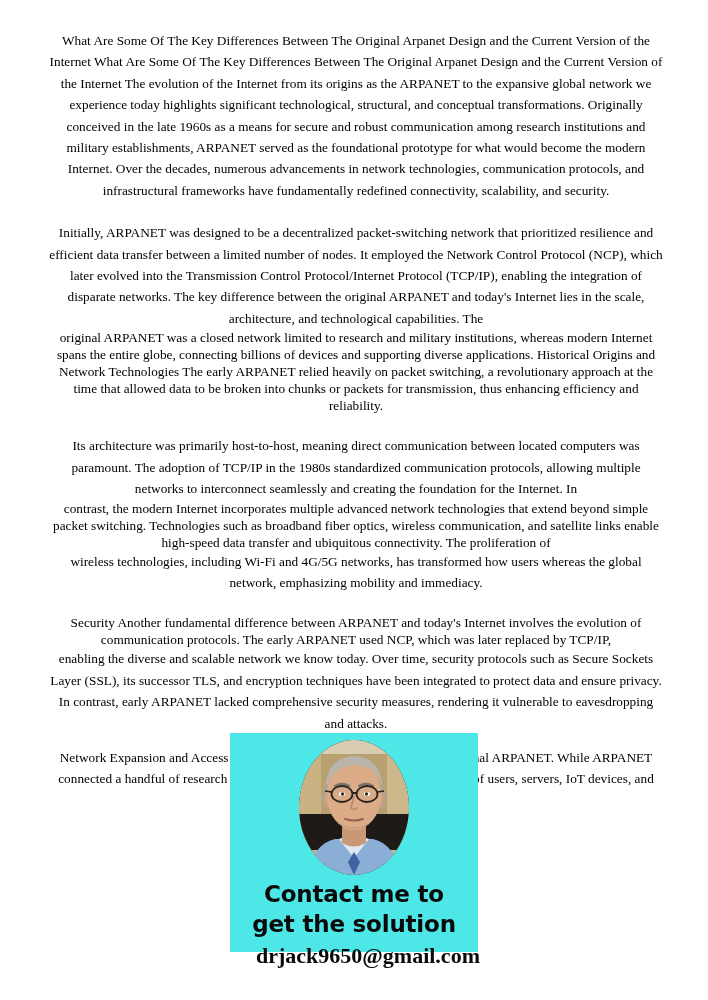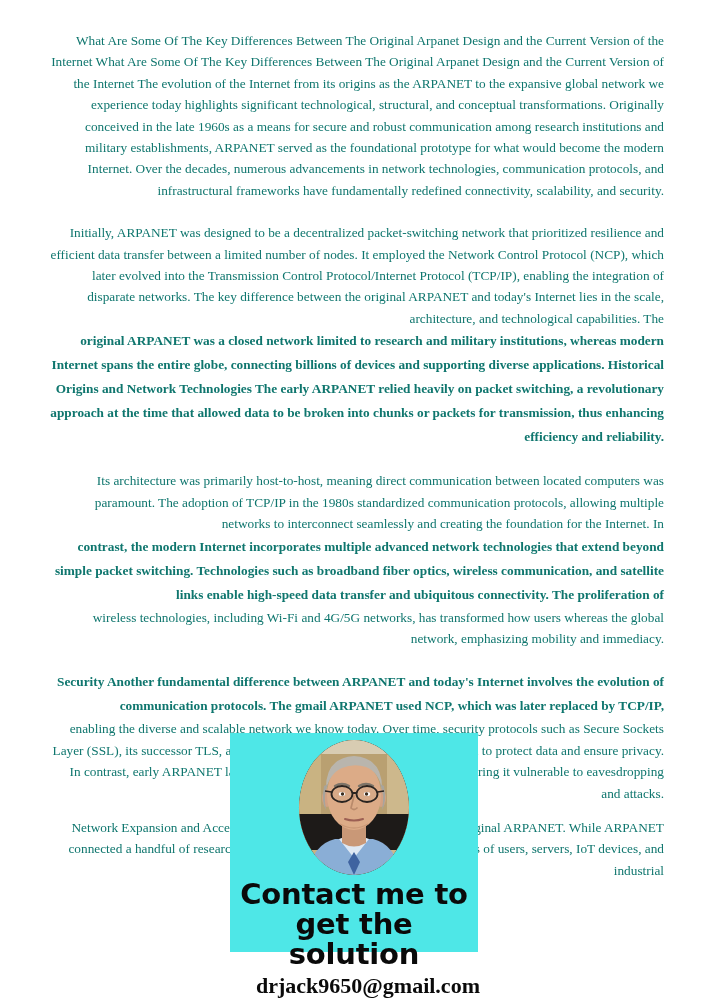"What Are Some Of The" .para { color: #0f766e -> #000000; text-align: right -> center }
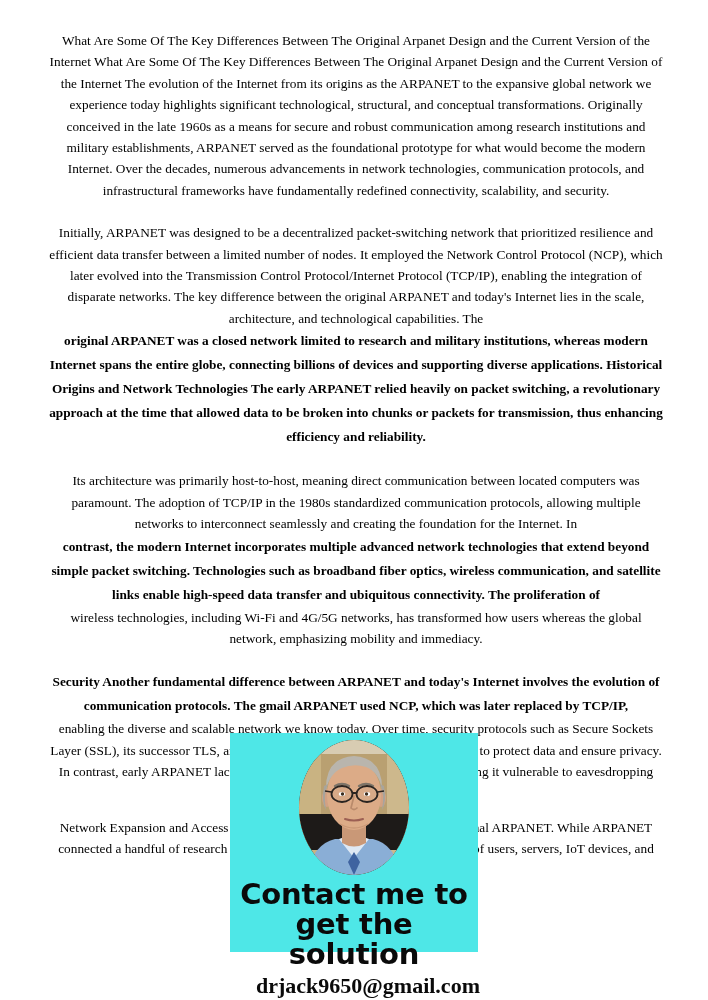"original ARPANET was a closed" .para.tight { font-weight: bold -> none; line-height: 24px -> 17px }
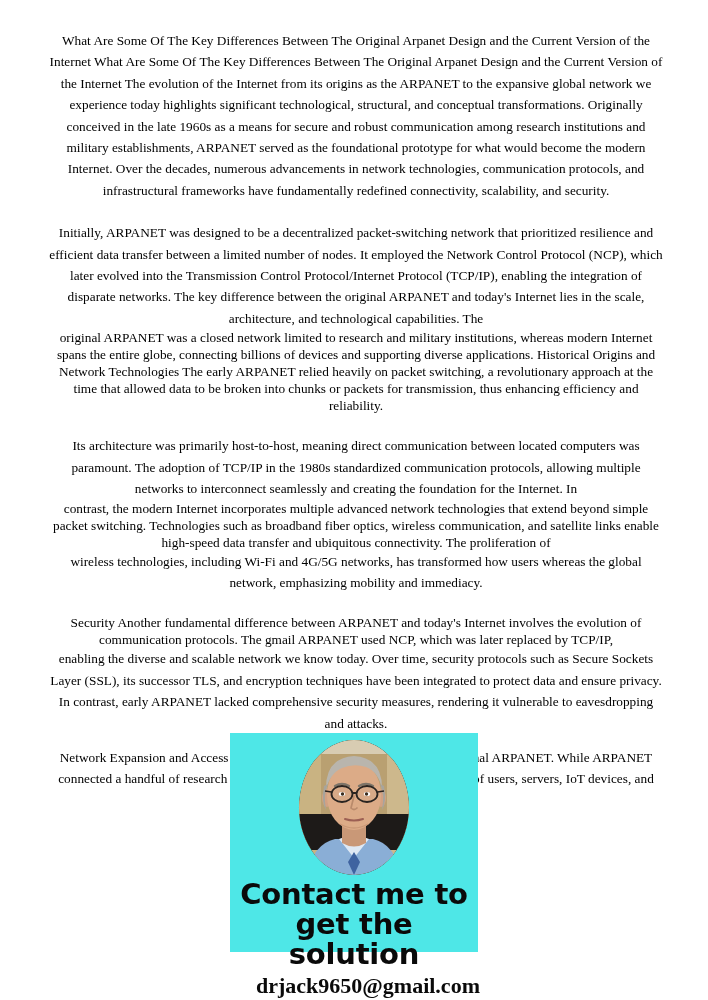"Security Another fundamental difference" p.para { text: gmail -> early }
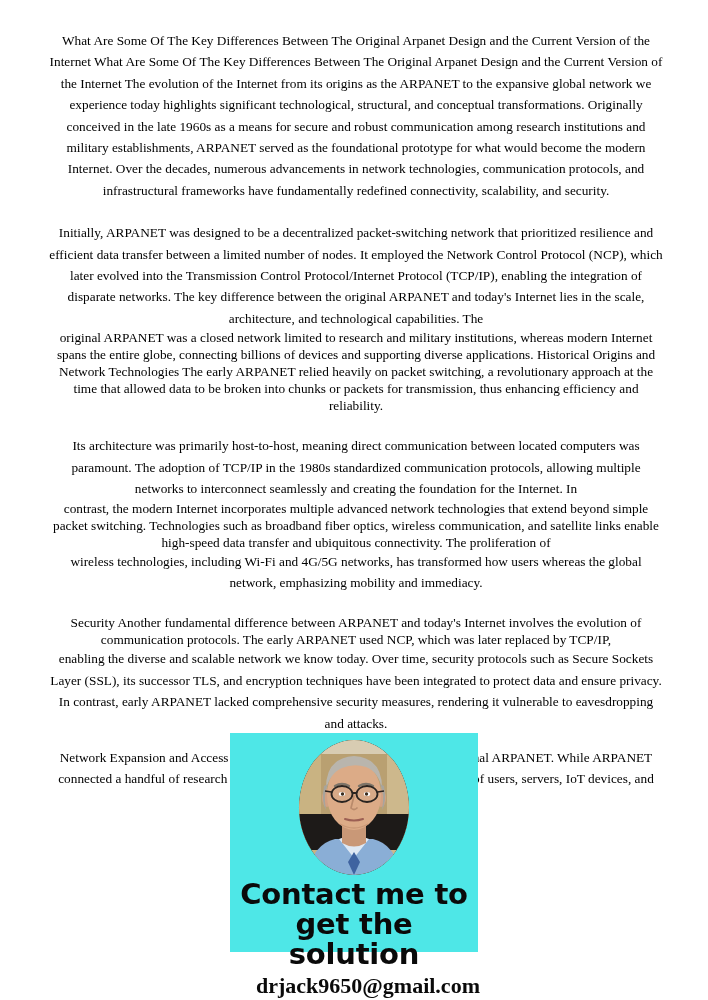"Contact me to" .contact-lines { font-size: 29px -> 23px }
